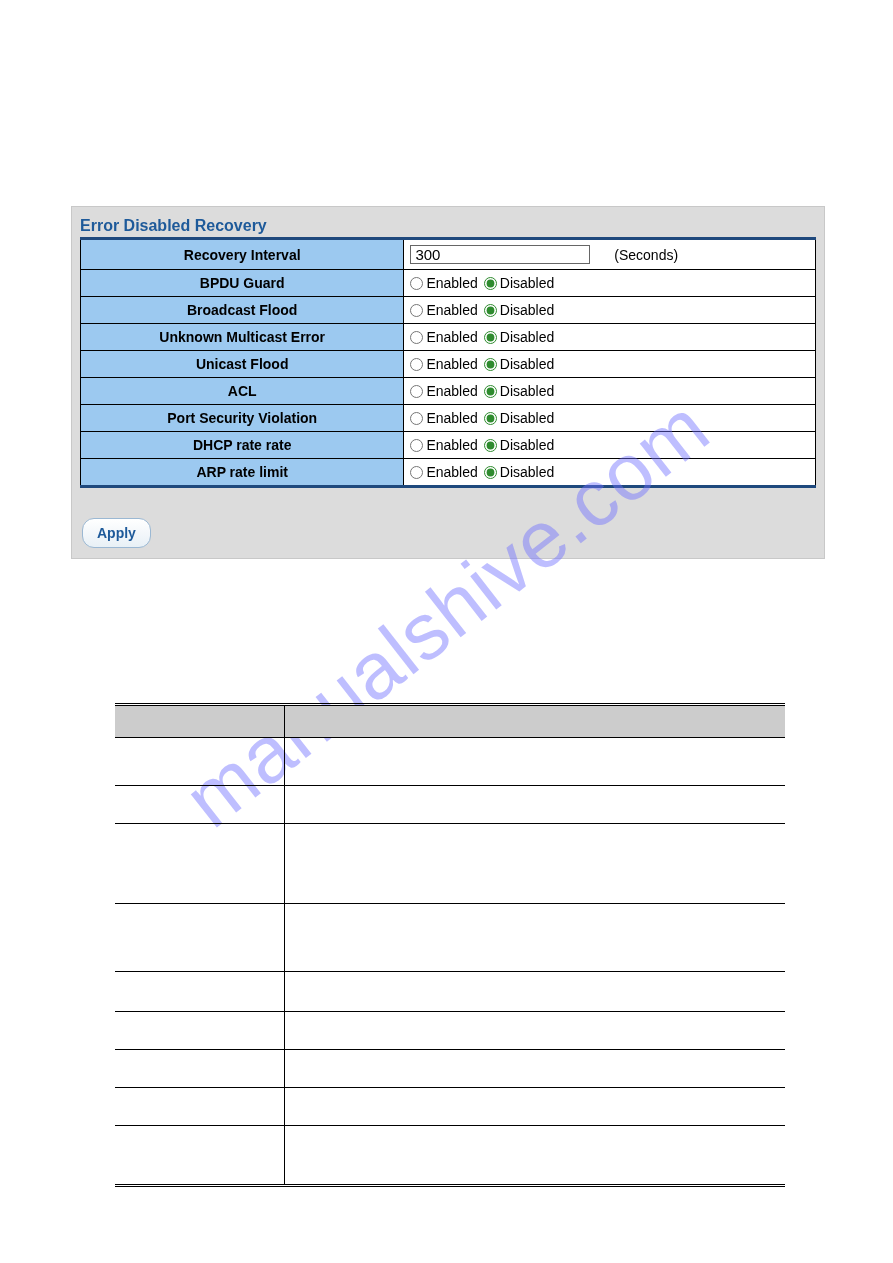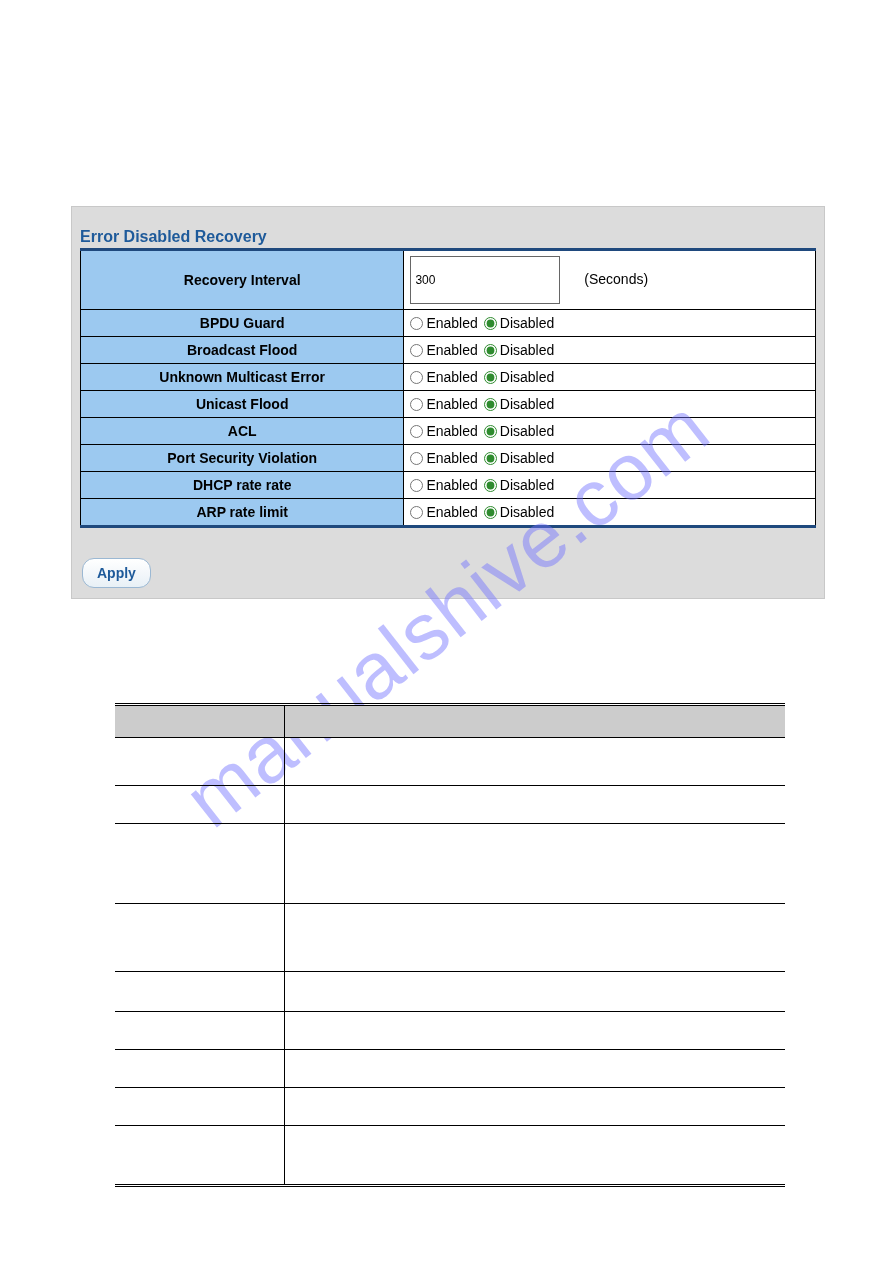"Error Disabled Recovery" .panel-title { padding: 21px 8px 2px 8px -> 10px 8px 2px 8px }
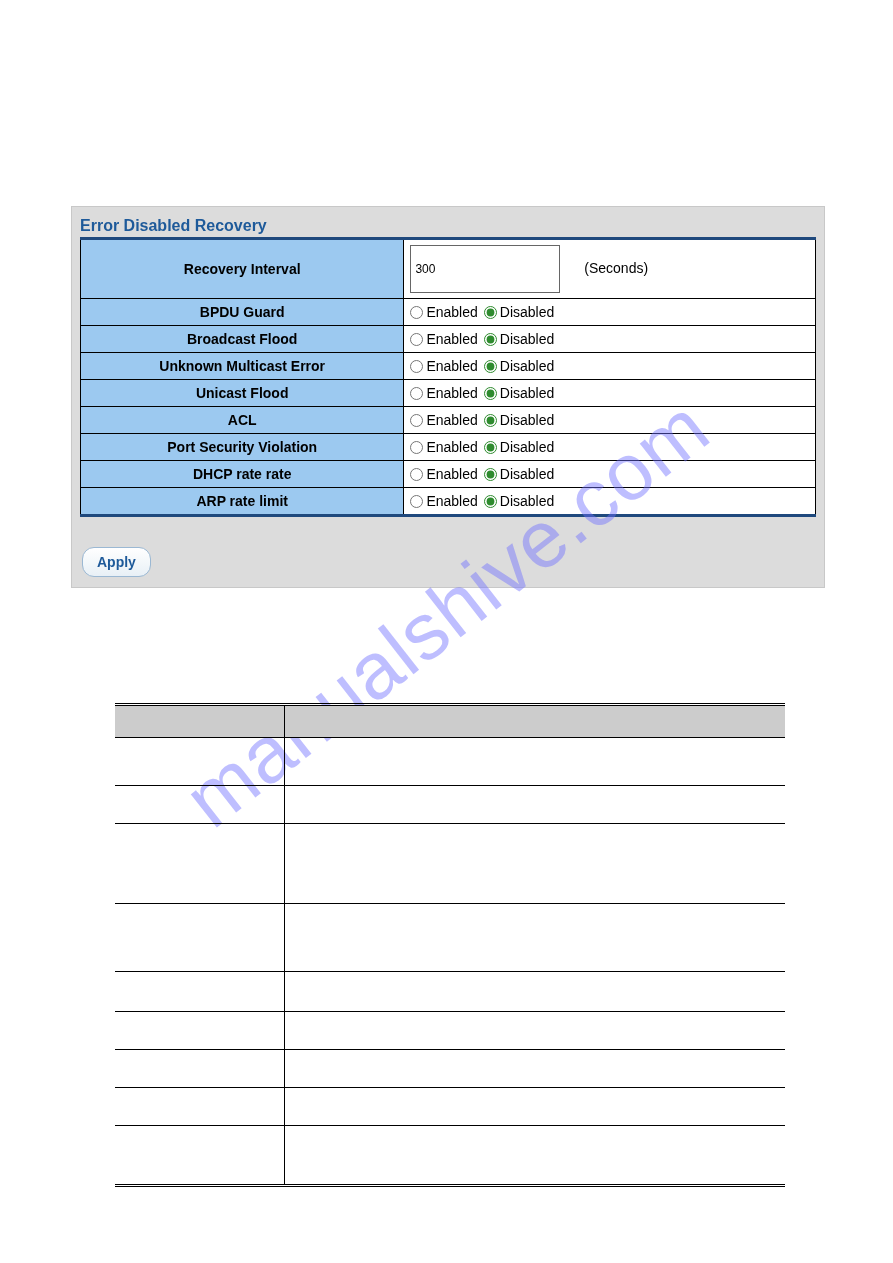"300" .text-input { font-size: 12px -> 15px; padding: 16px 4px -> 0 4px; width: 150px -> 180px }
